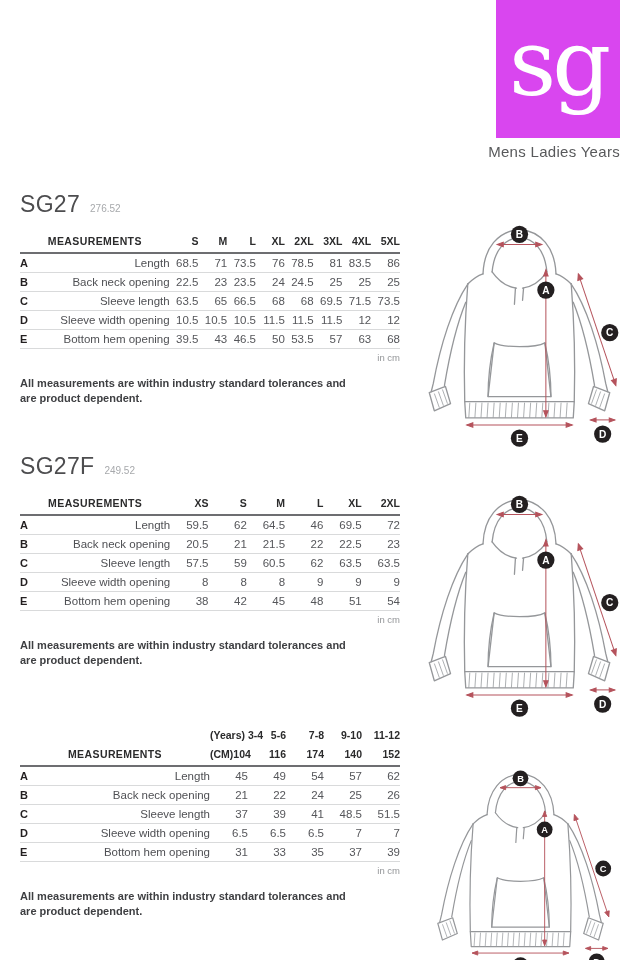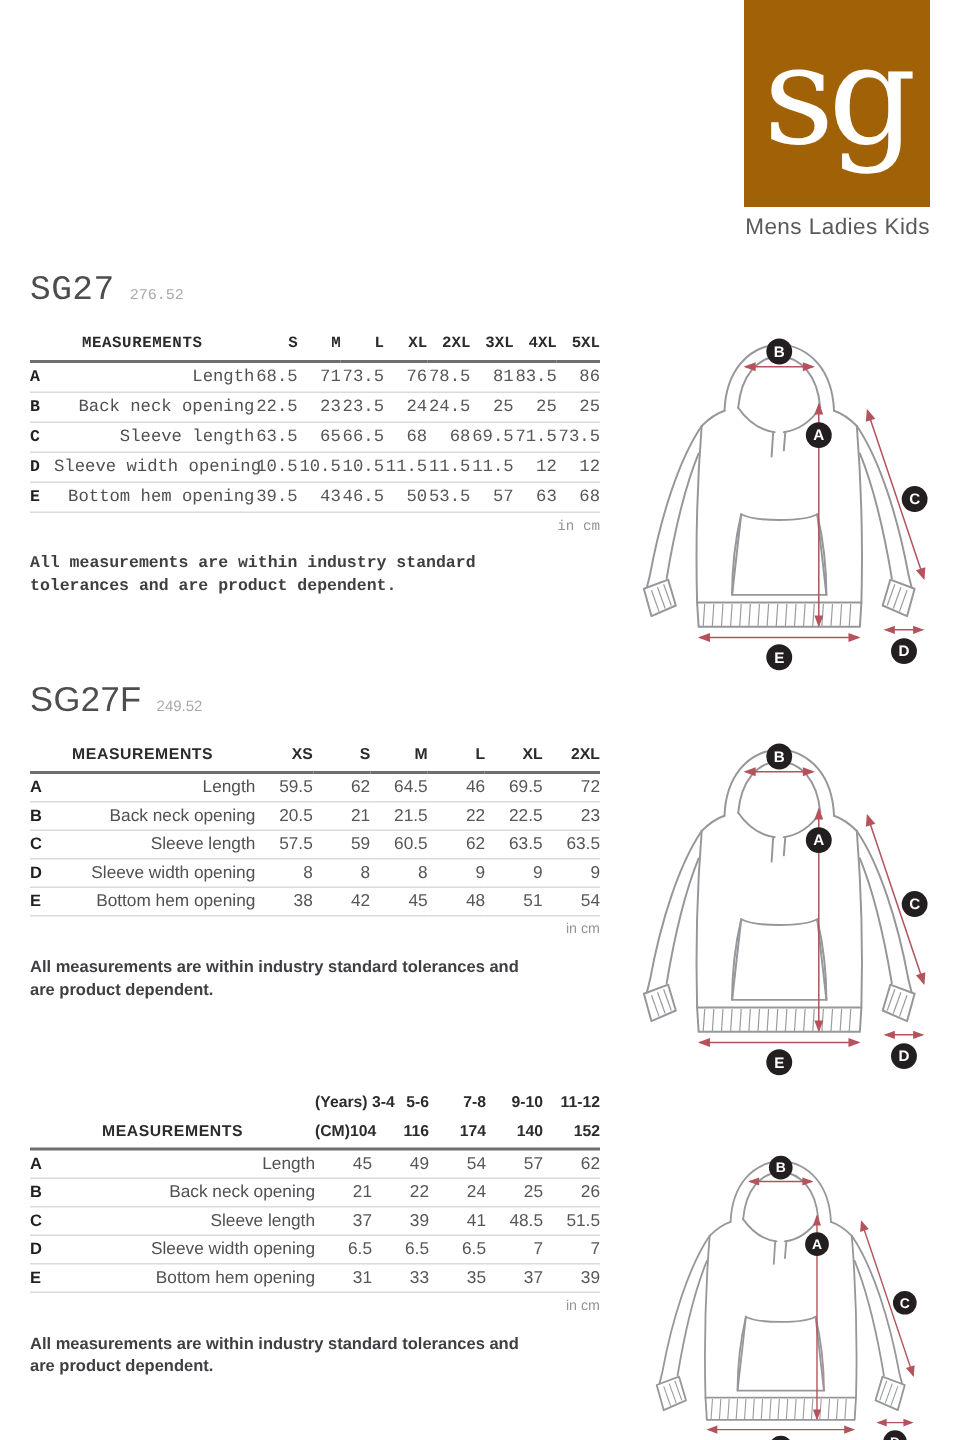"sg" .logo-box { background: #a16207 -> #d946ef }
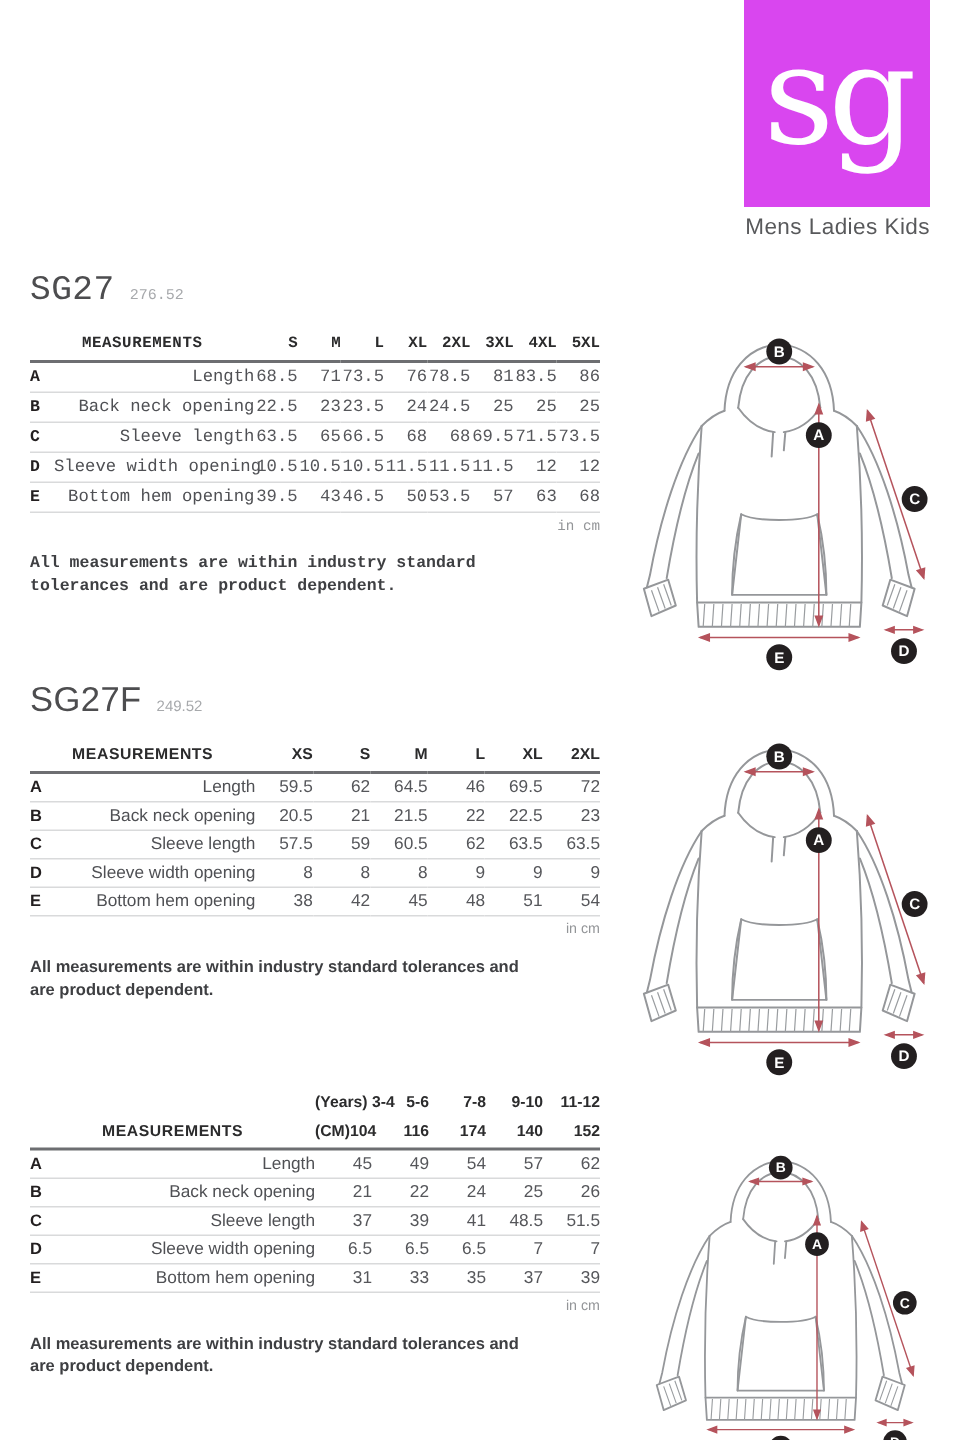"Mens Ladies Kids" div.tagline { text: Kids -> Years }
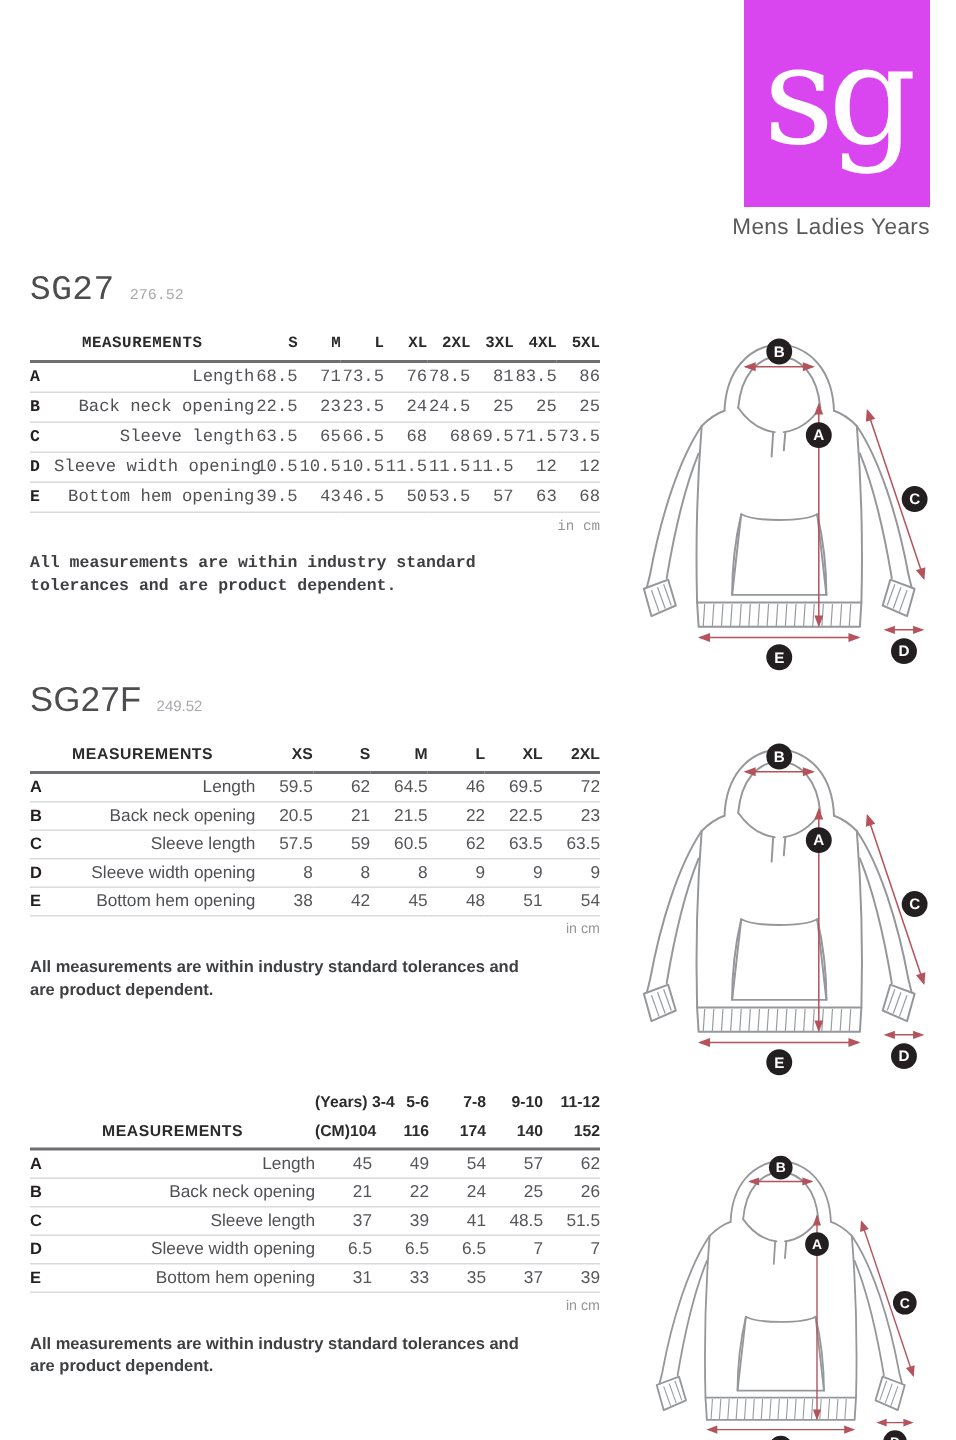"SG27" .s1 { font-family: Liberation Mono, monospace -> none; top: 180px -> 191px }
